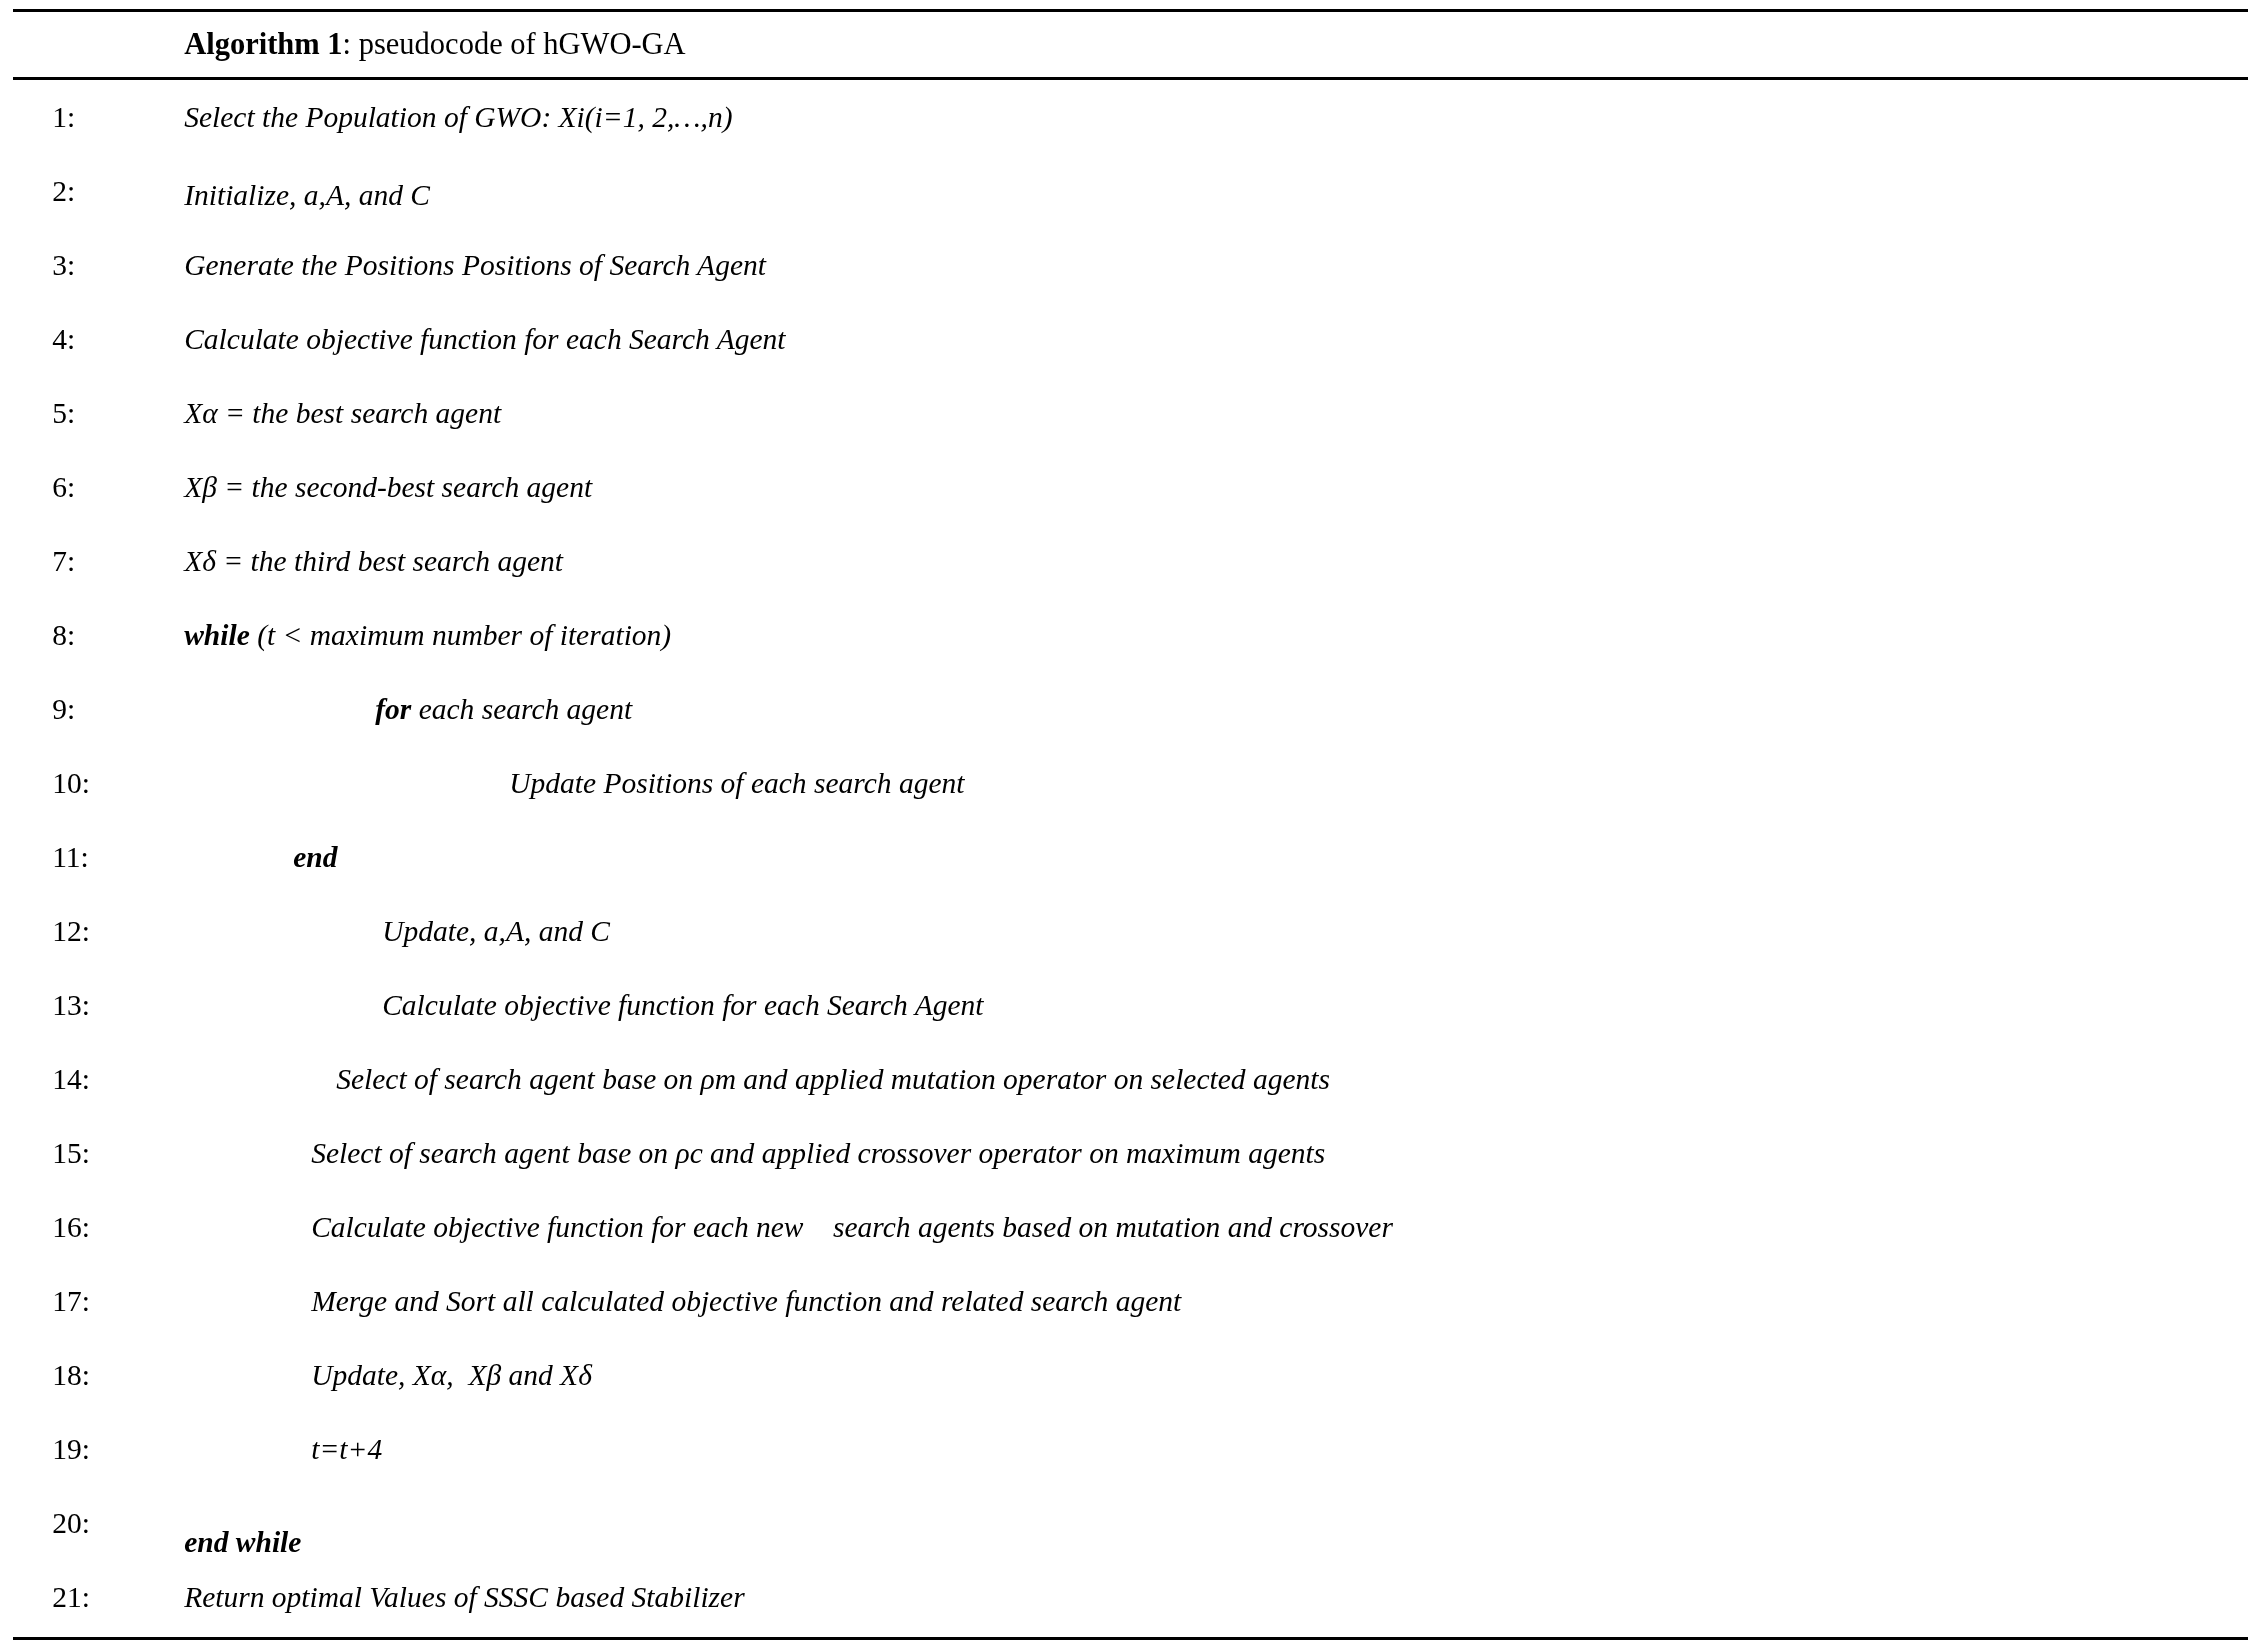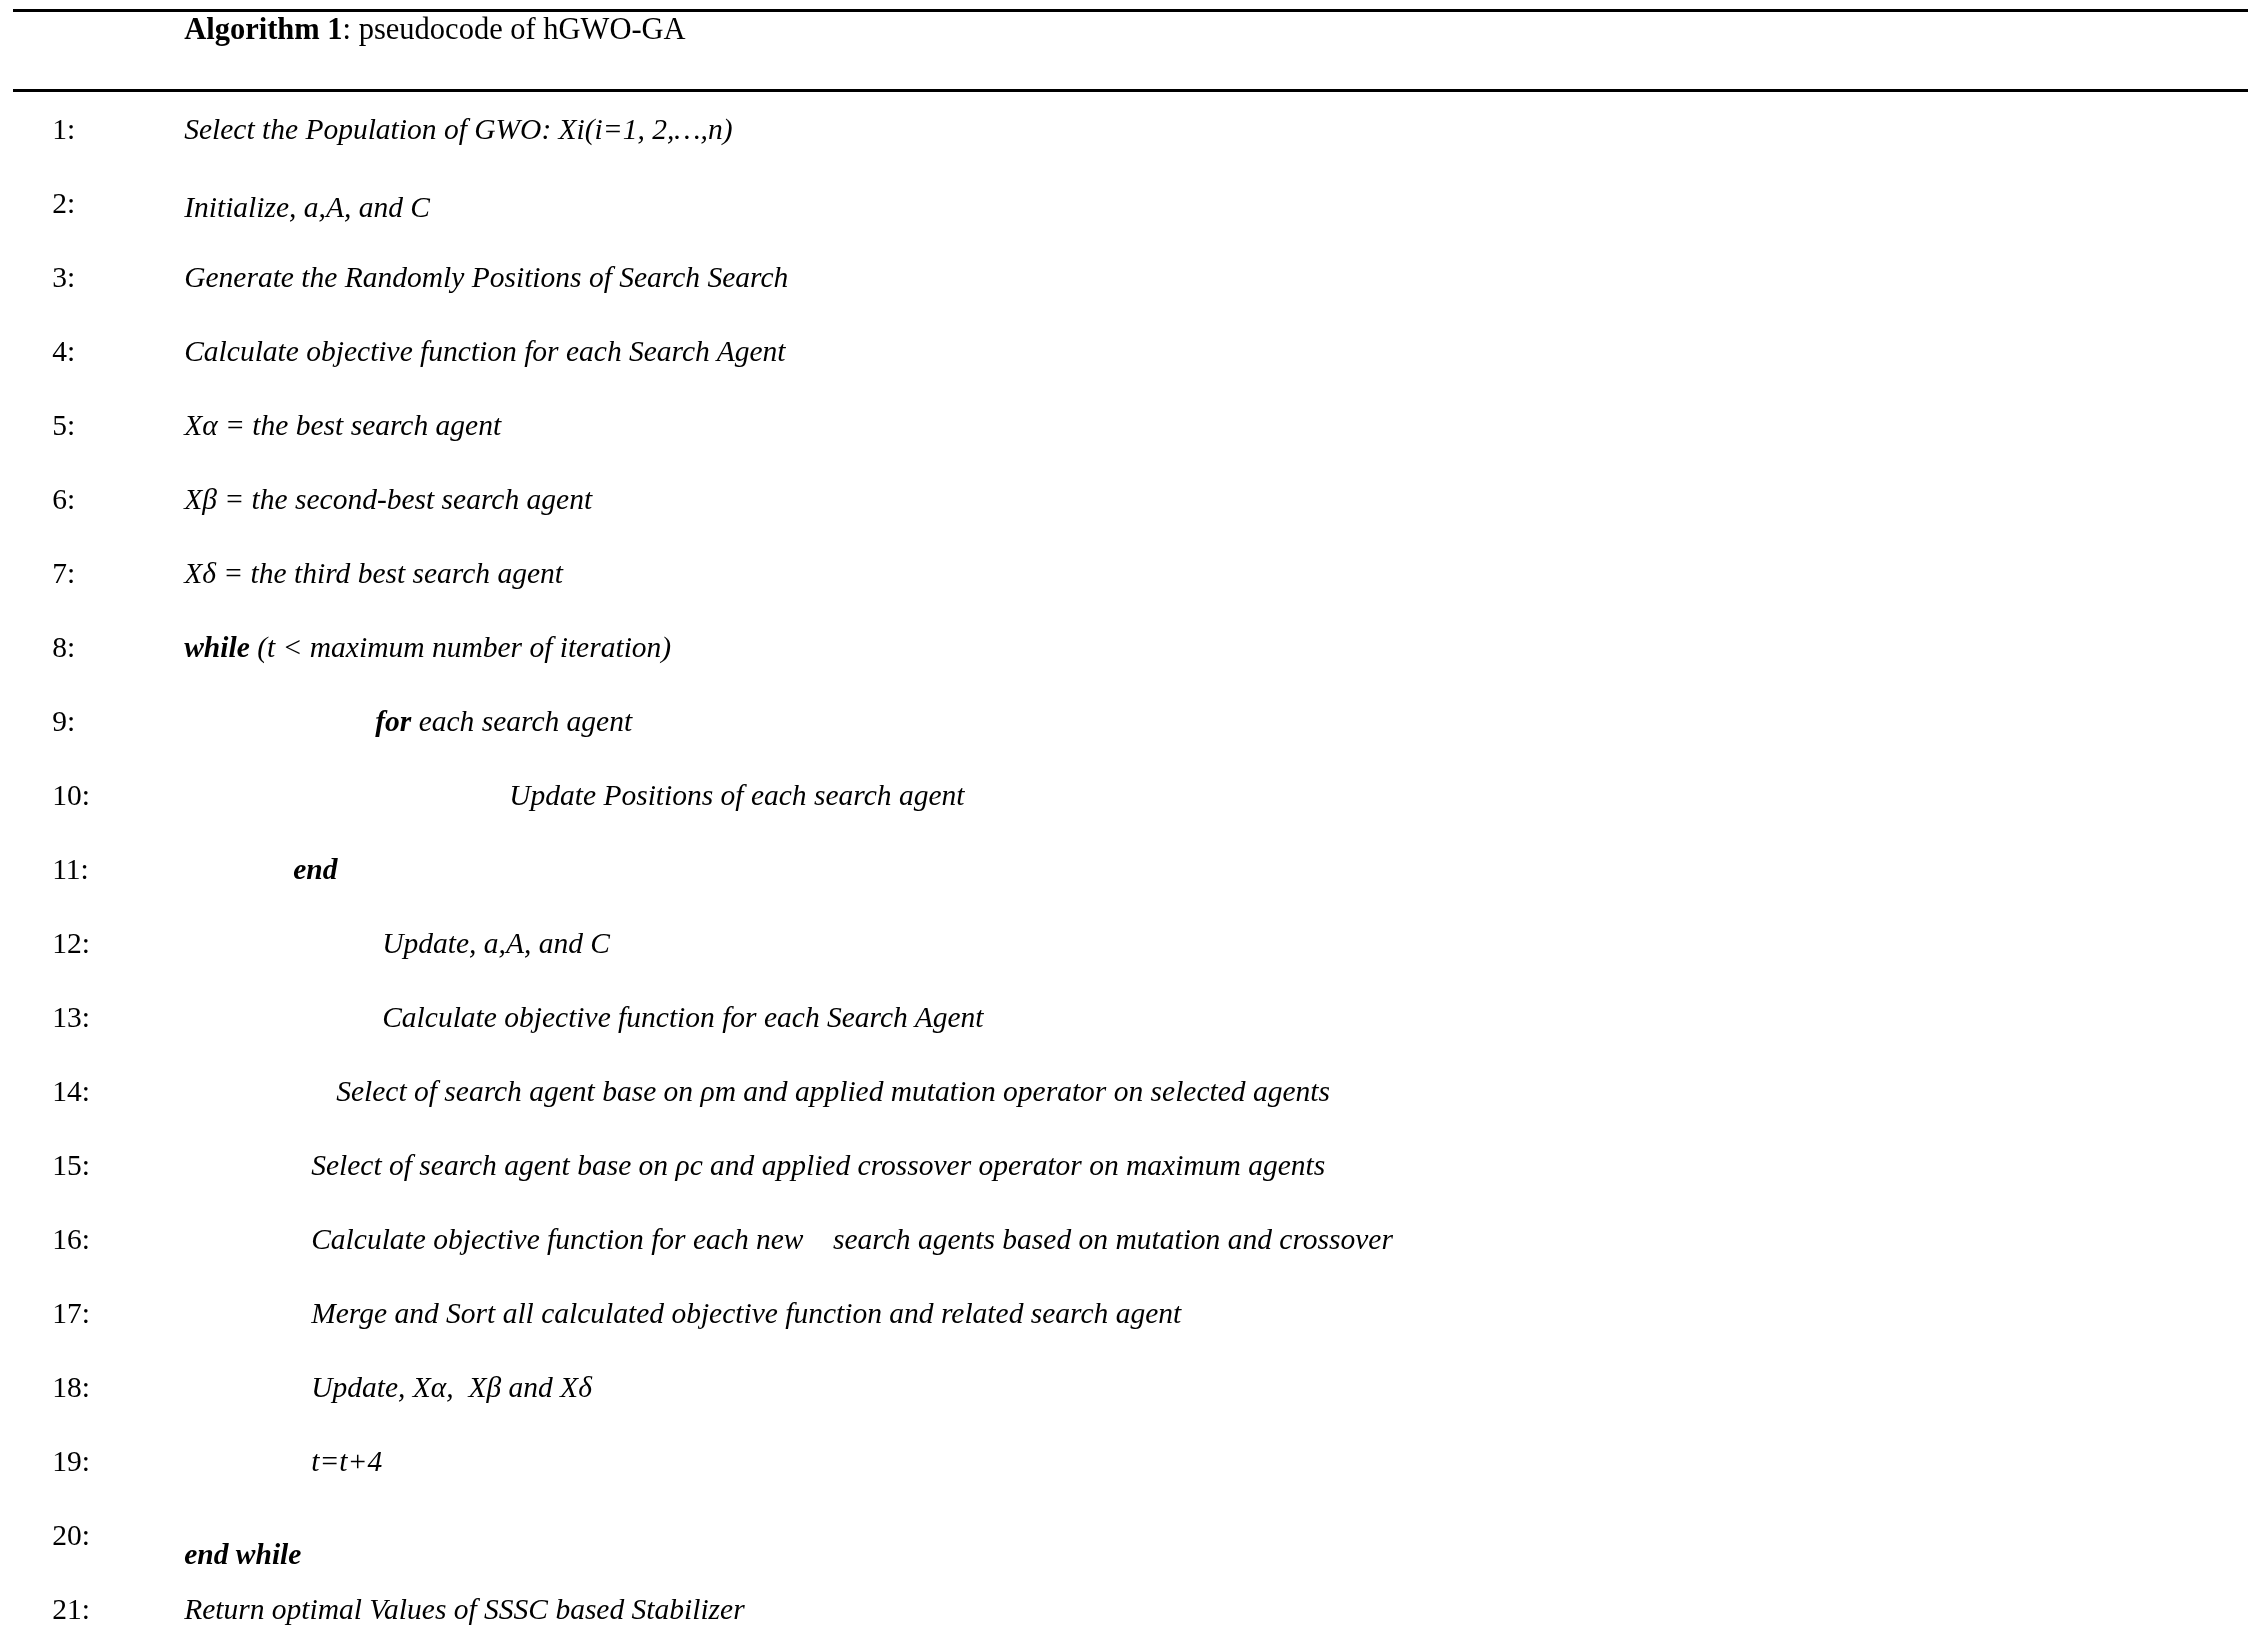"Algorithm 1" .algo-header { align-items: none -> center; height: 80px -> 68px }
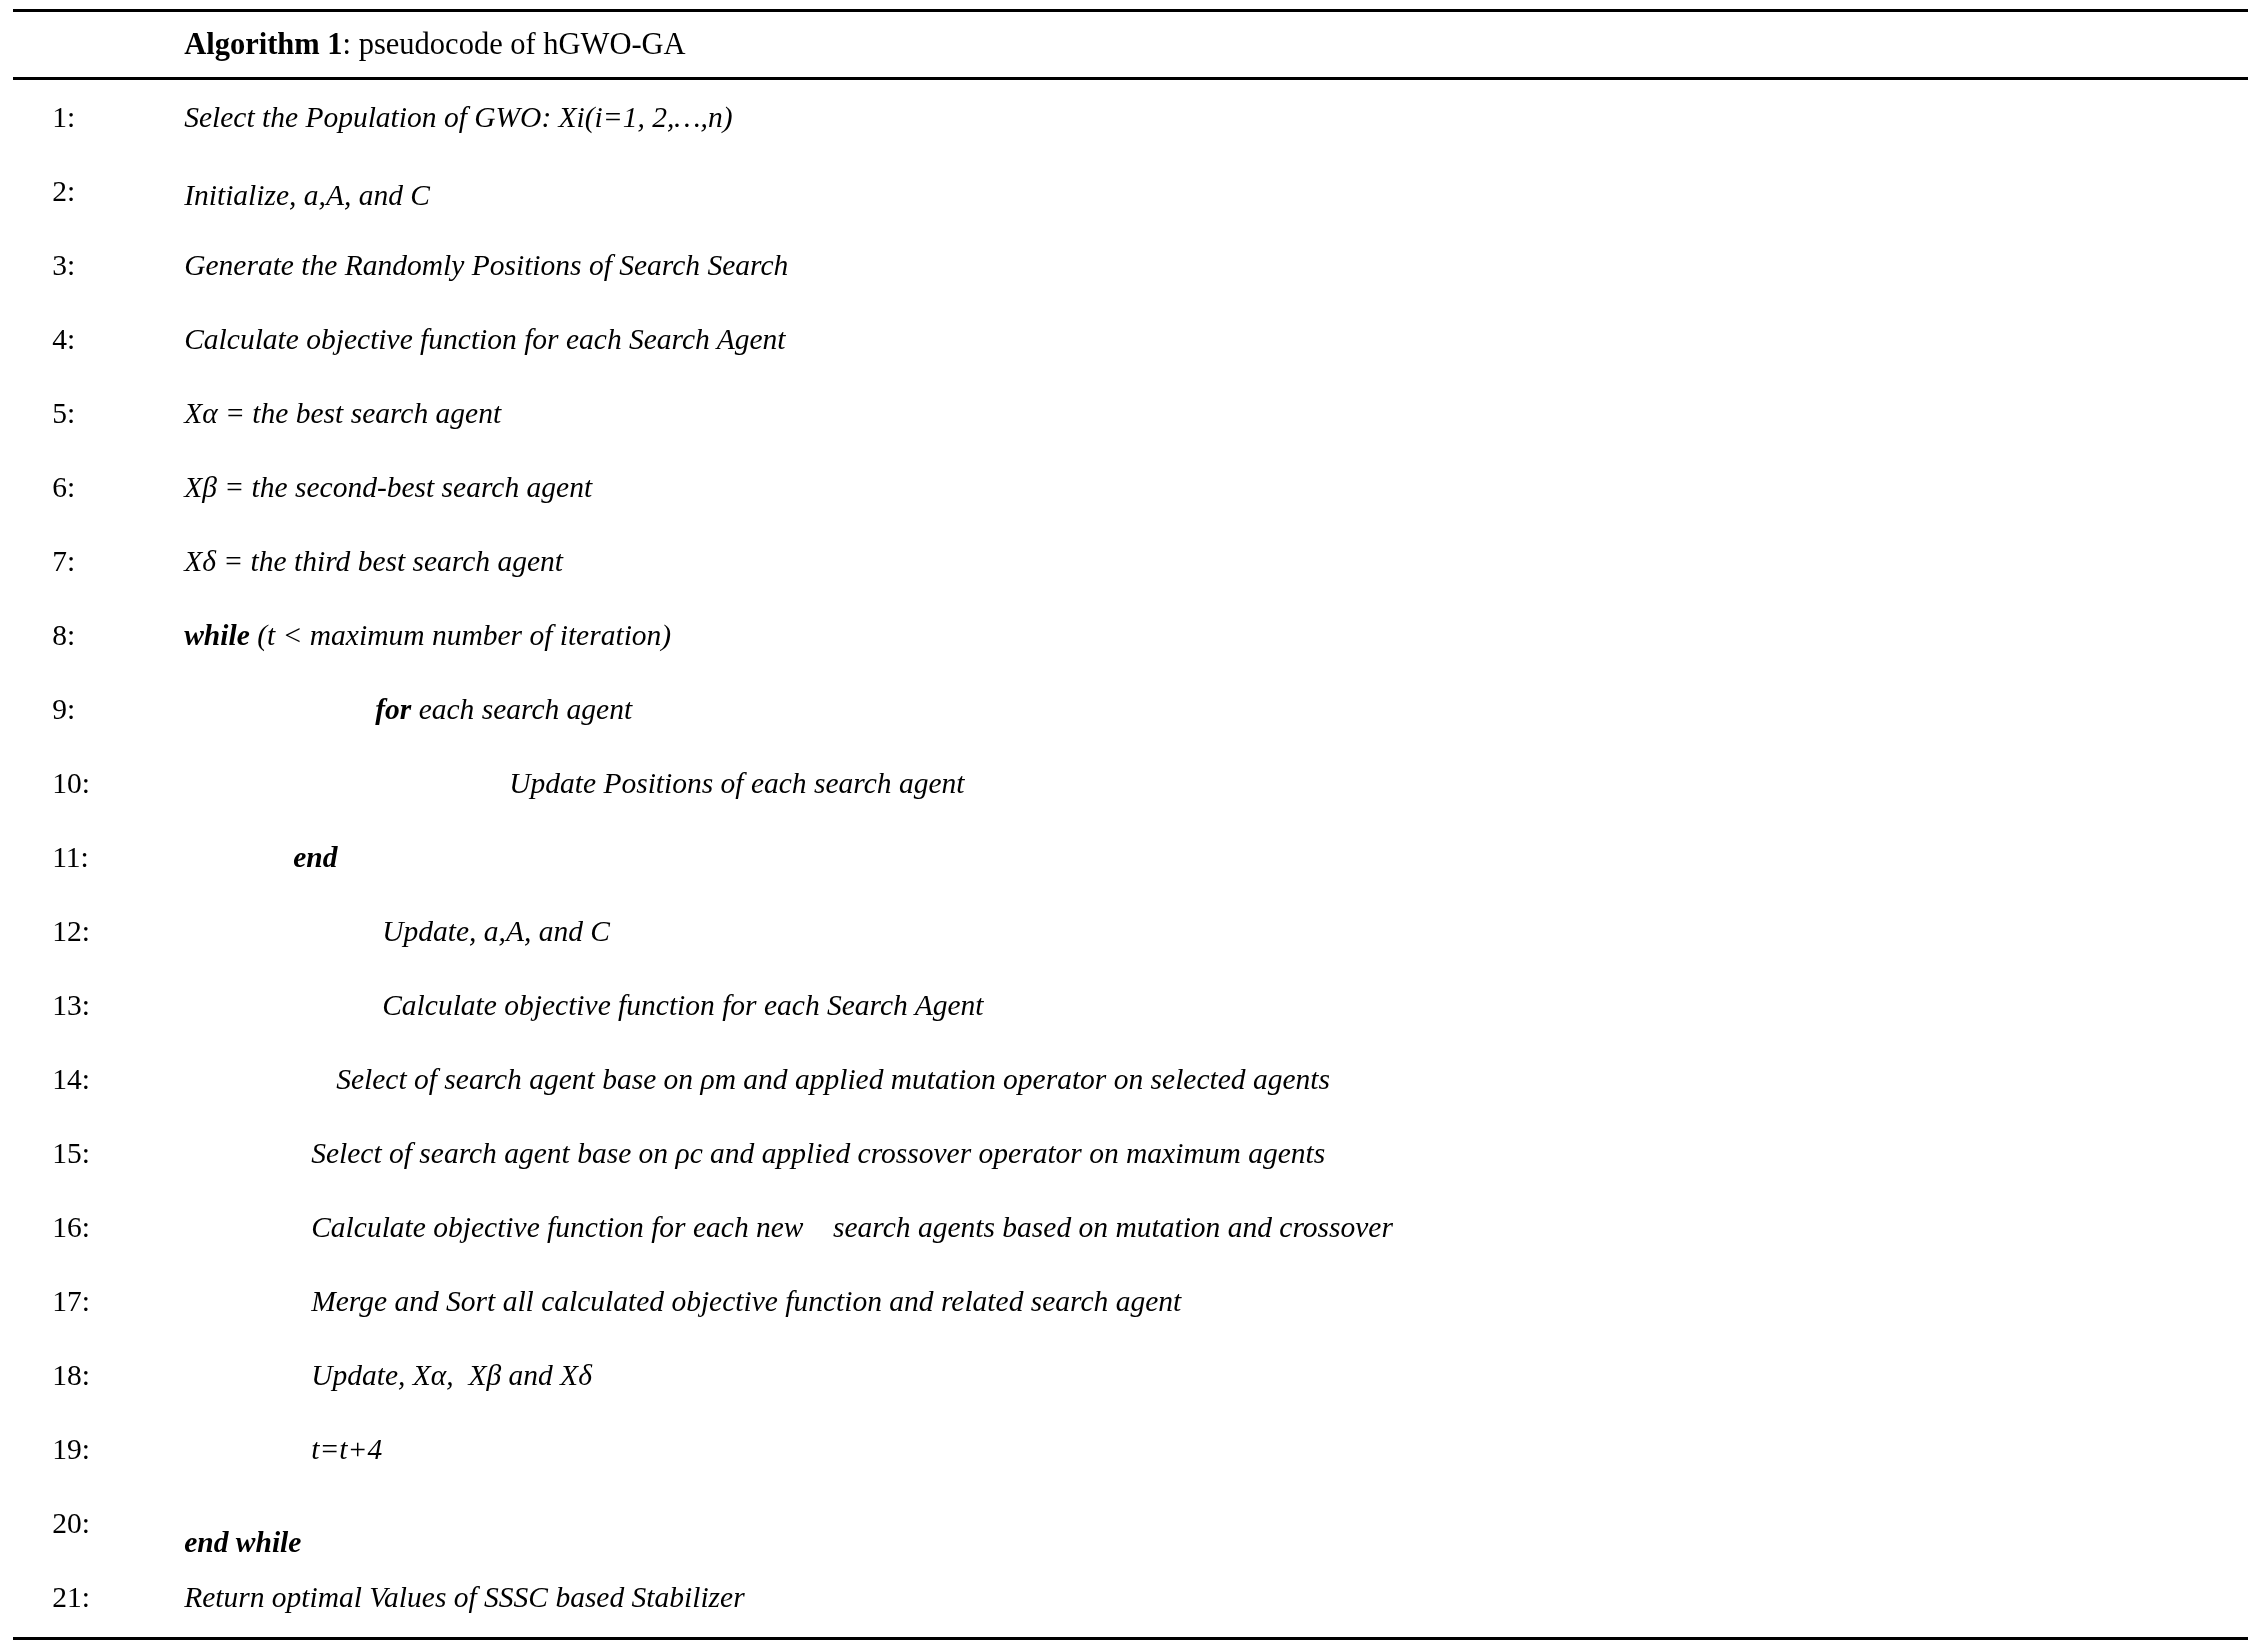"Generate the Randomly Positions of" span { text: Randomly Positions of Search Search -> Positions Positions of Search Agent }
